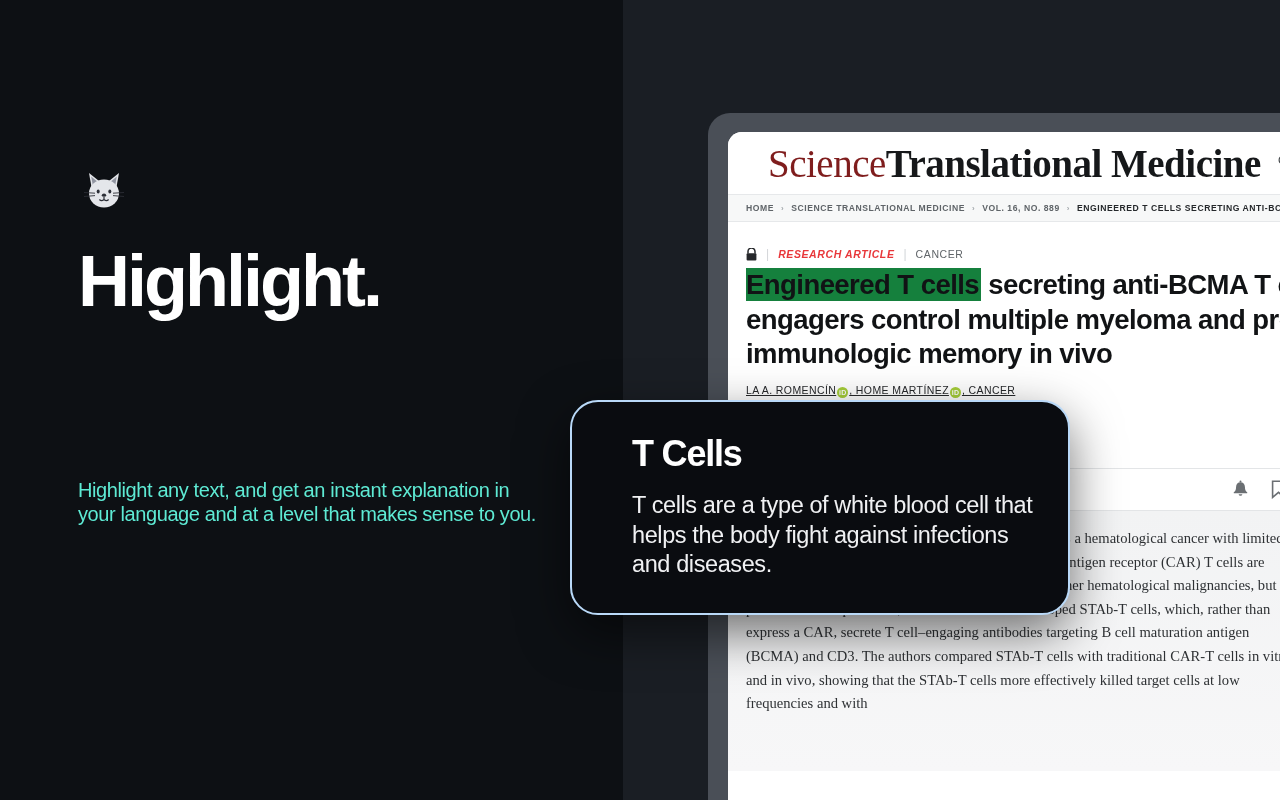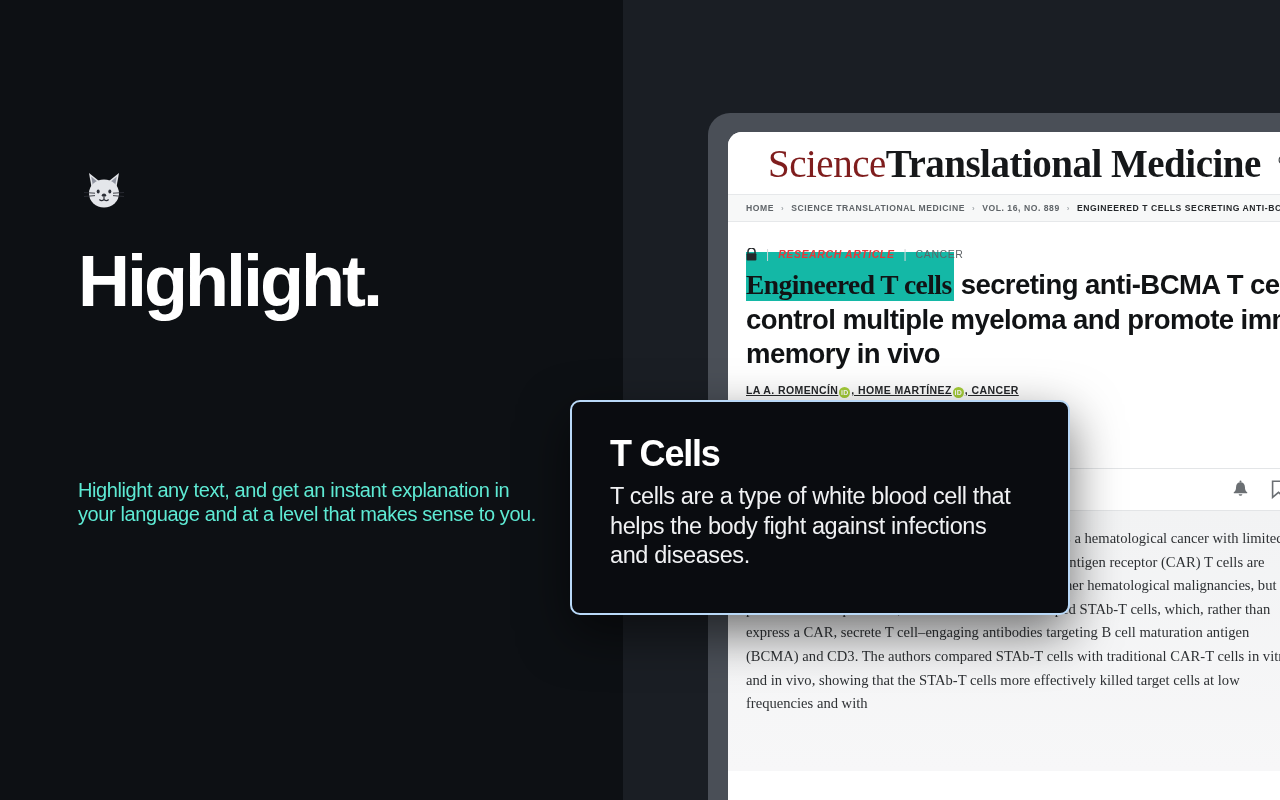"Engineered T cells" .article-title .hl { background: #14b8a6 -> #15803d; font-family: Liberation Serif, serif -> none; padding: 17px 2px 1px 0 -> 1px 2px 1px 0 }
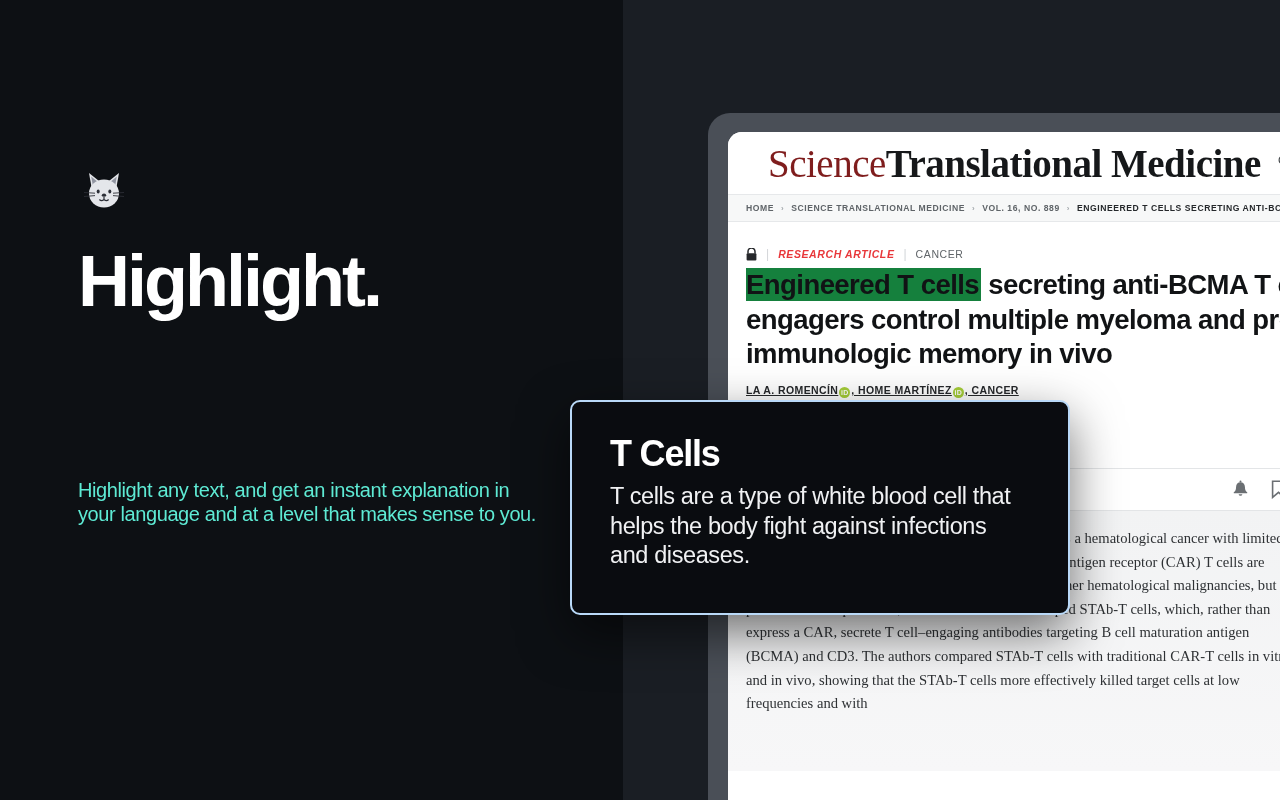"LA A. ROMENCÍN" .authors .a-name { font-weight: 700 -> 400 }
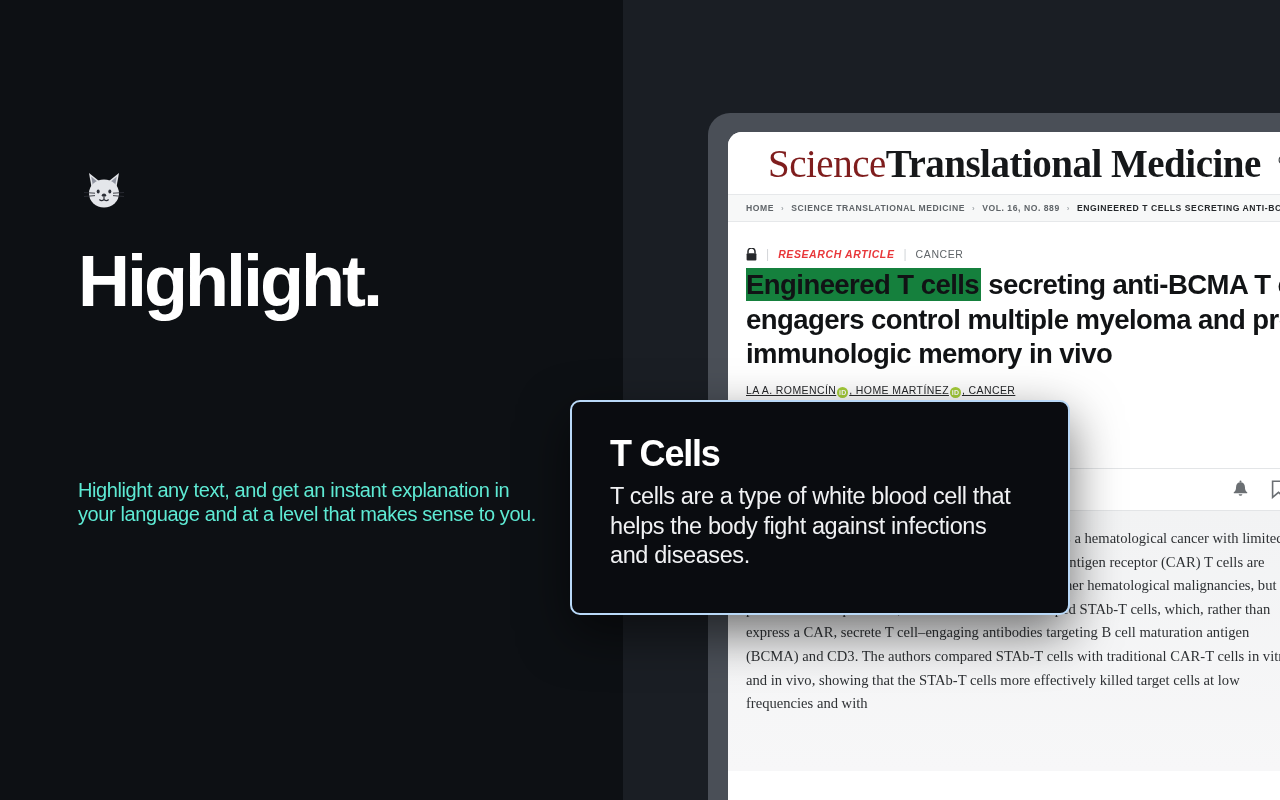"T Cells" .tooltip { border-radius: 10px -> 28px; padding: 34px 36px 0 38px -> 34px 36px 0 60px }
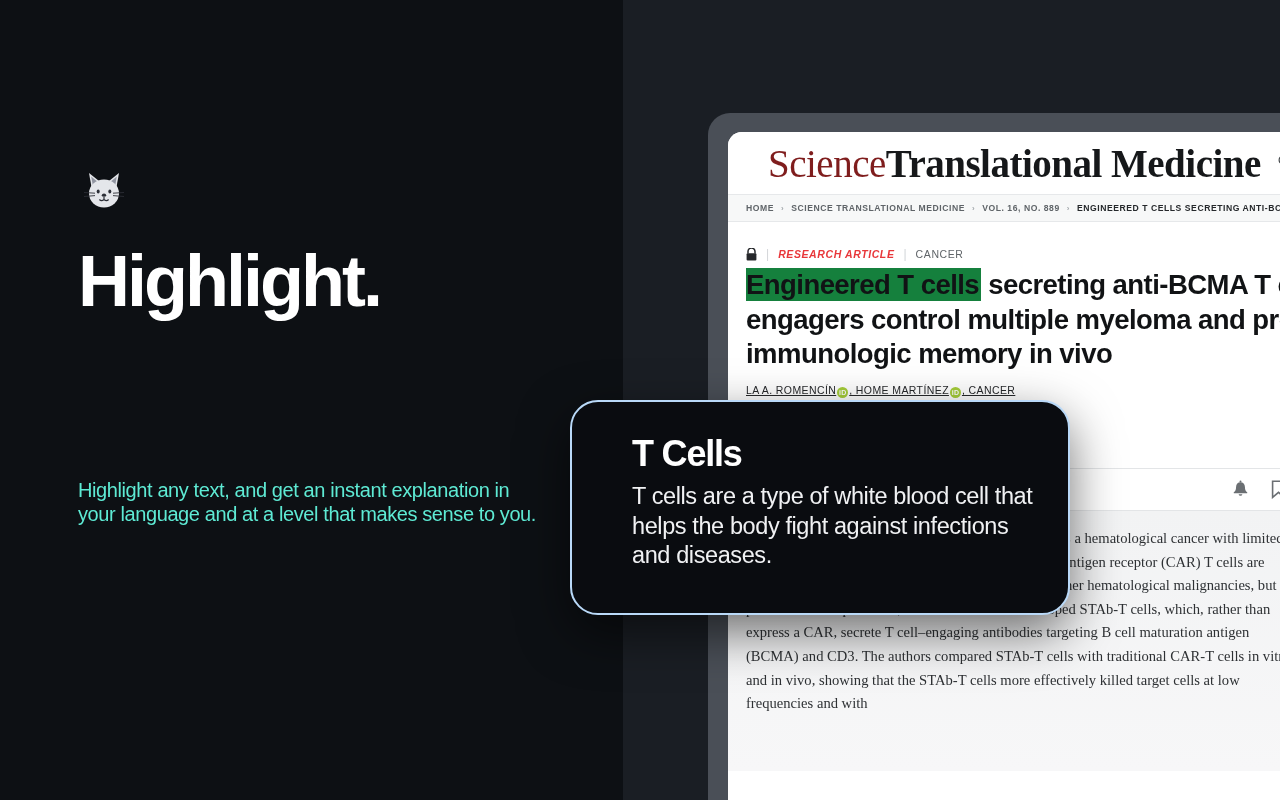"T cells are a type" .tooltip-body { margin-top: 10px -> 19px }
